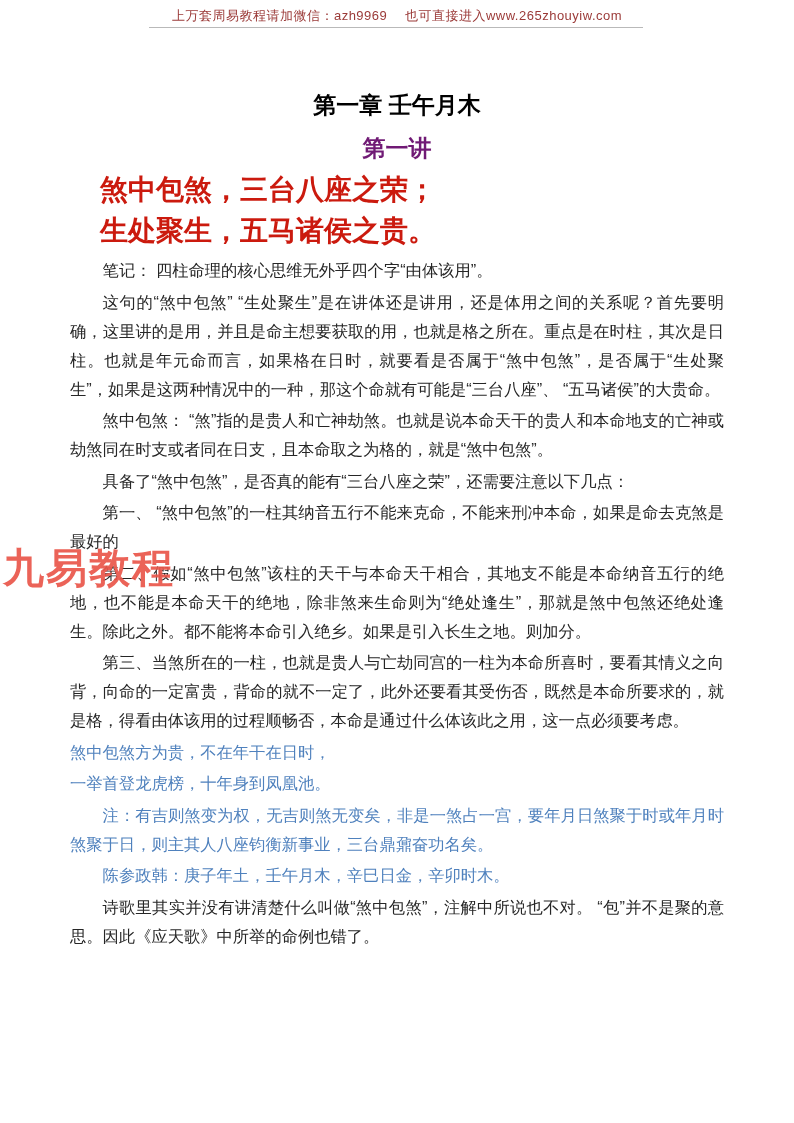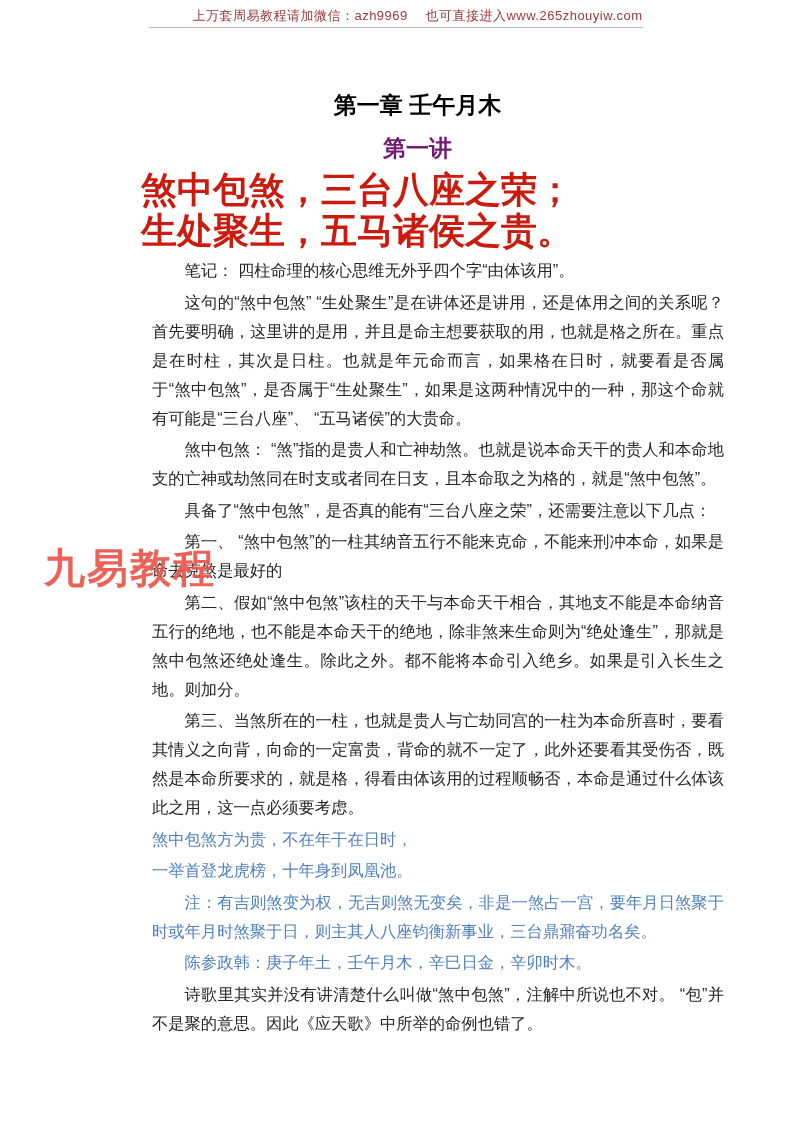"上万套周易教程请加微信：azh9969" * { padding-left: 41px -> none }
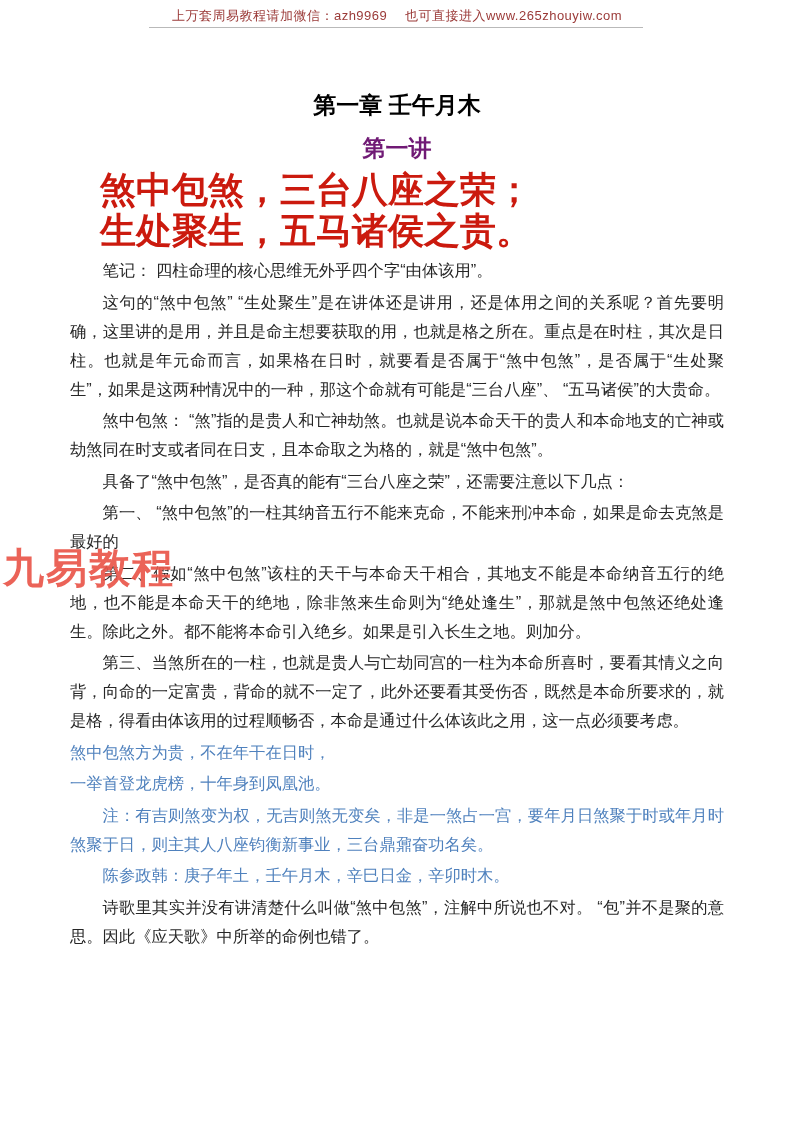"煞中包煞，三台八座之荣；" .verse-line { font-size: 36px -> 28px }
